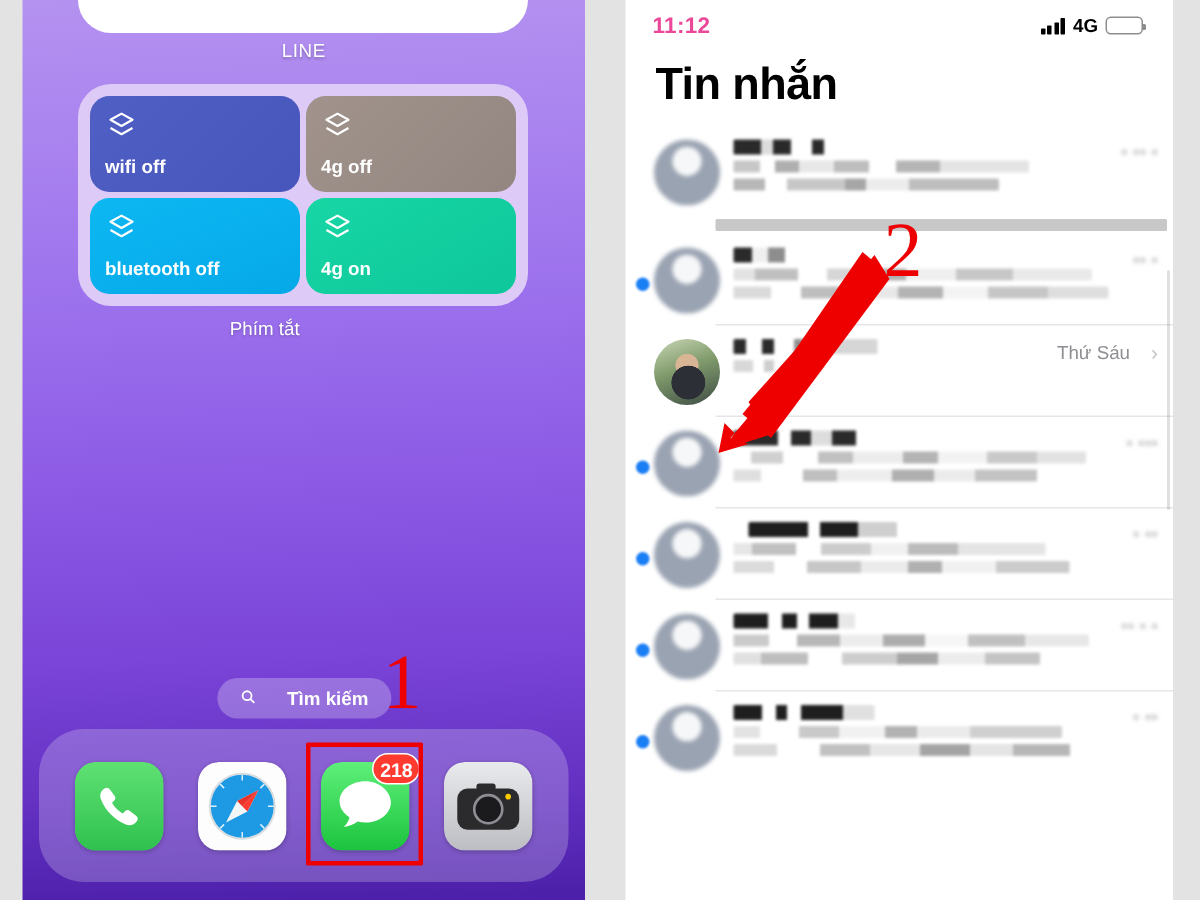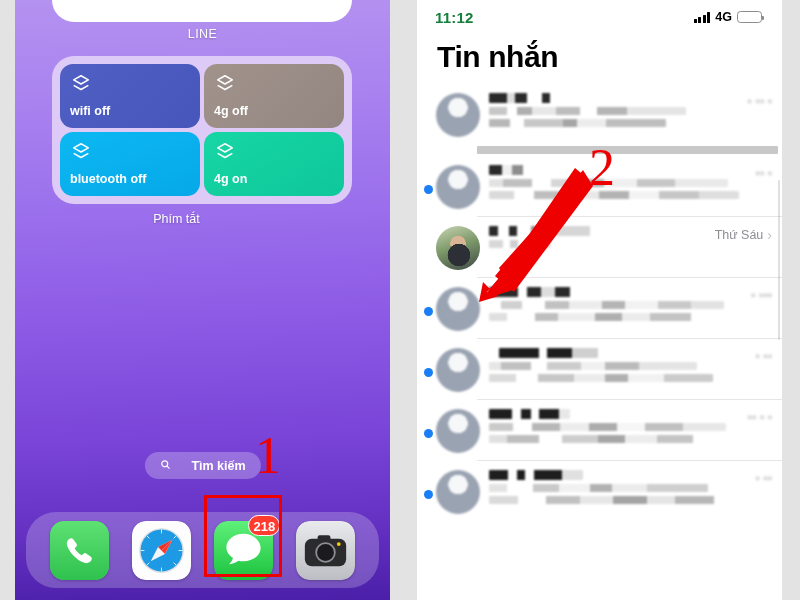"11:12" .st-time { color: #15803d -> #ec4899 }
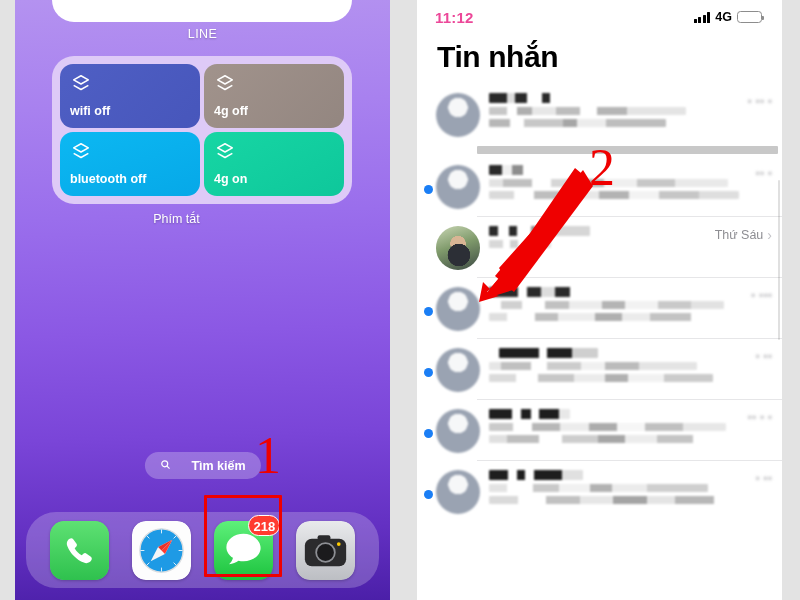"Thứ Sáu" .row-right { gap: 4px -> 14px }
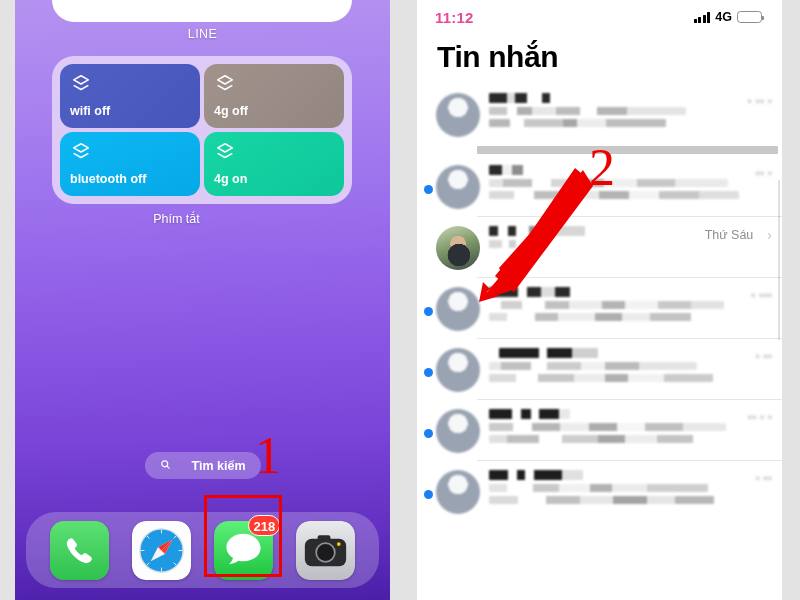"218" .dock { height: 76px -> 102px }
